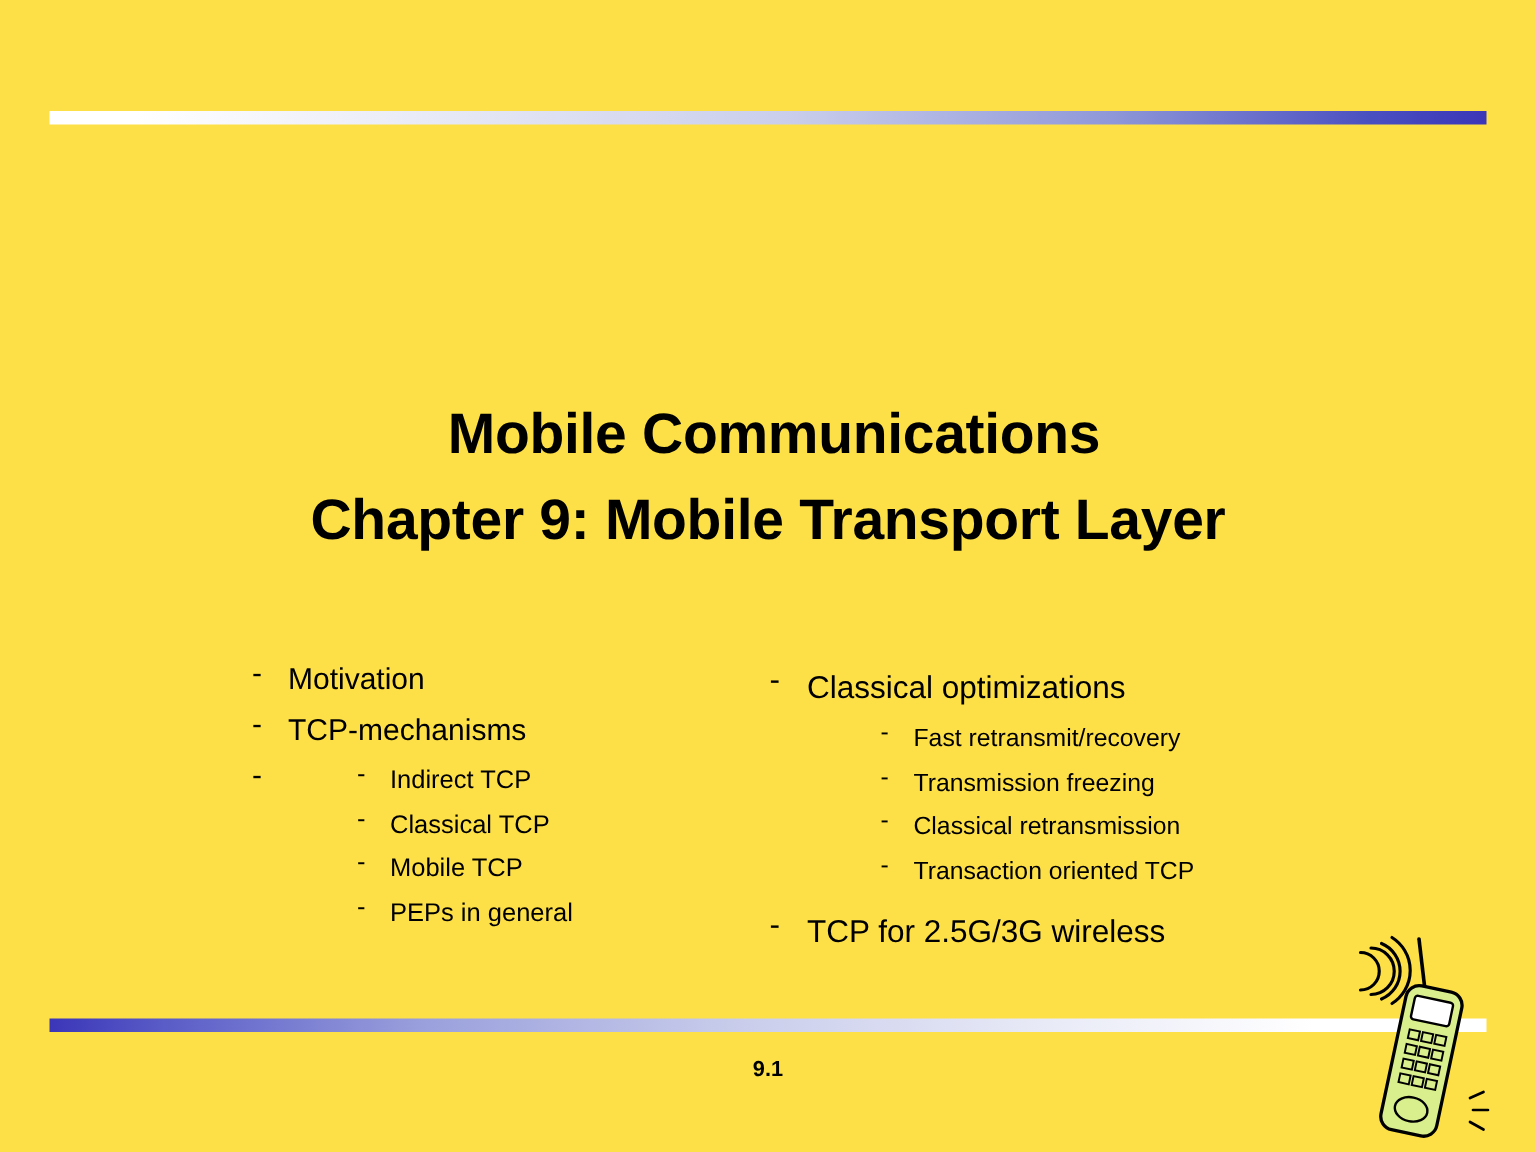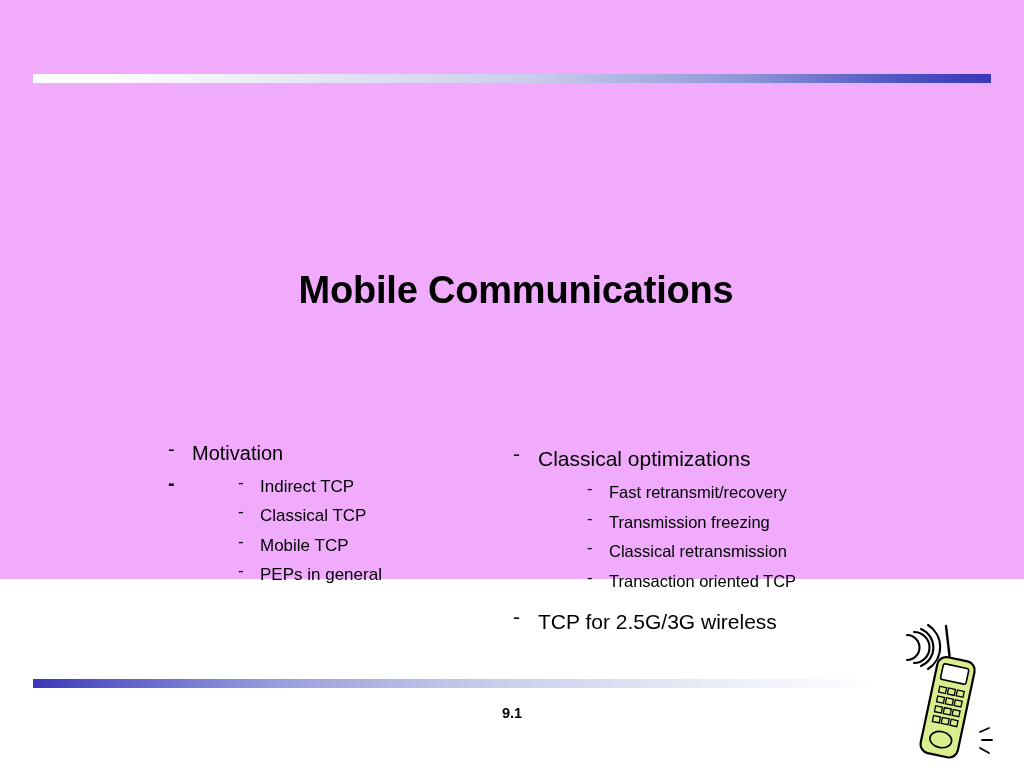"Mobile Communications" .slide { background: #f0abfc -> #fde047; height: 579px -> 768px }
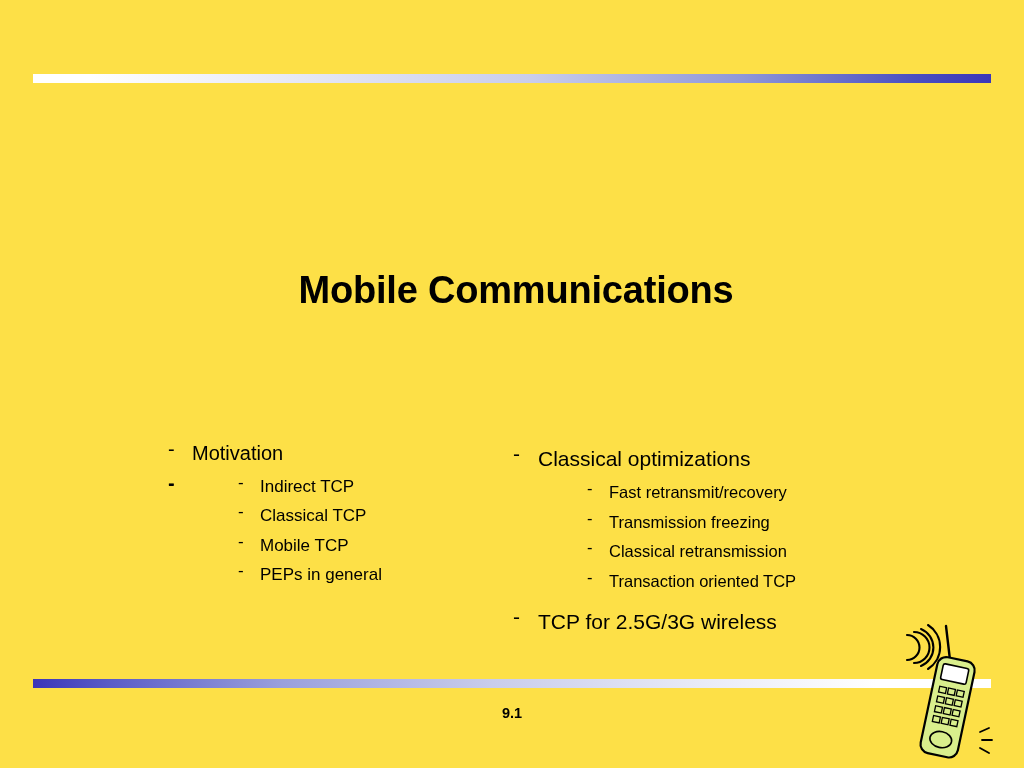"Chapter 9: Mobile Transport Layer" span.title-line { html: none -> <span>Chapter 9: Mobile Transport Layer</span> }
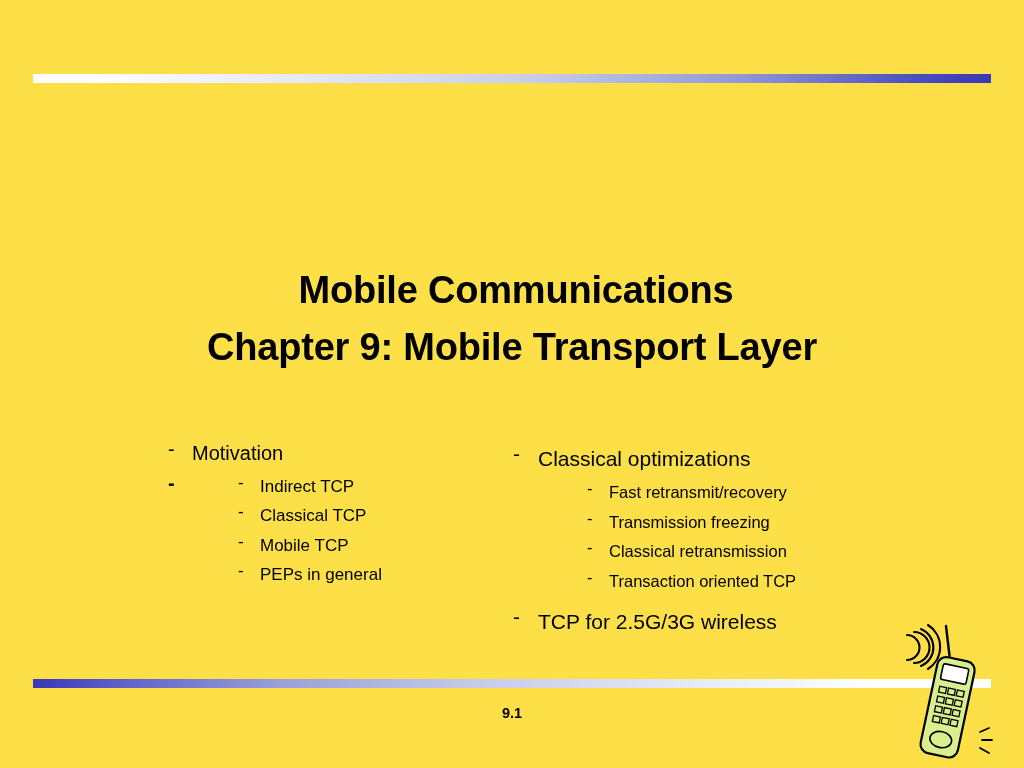"TCP-mechanisms" span { html: none -> <span>TCP-mechanisms</span> }
